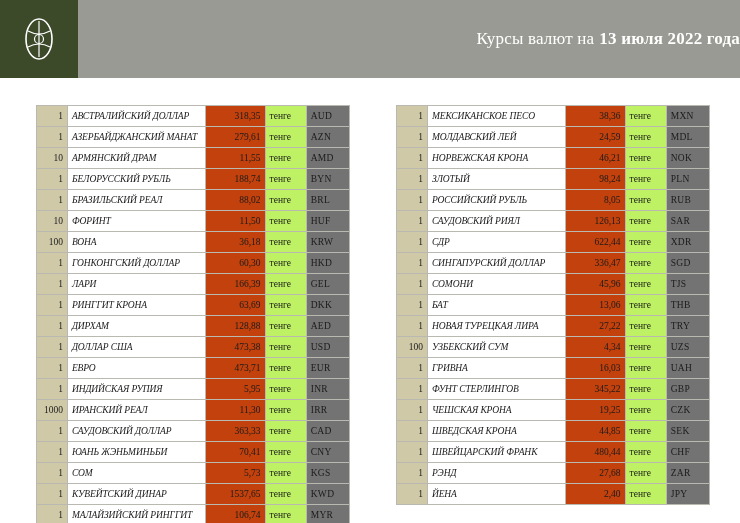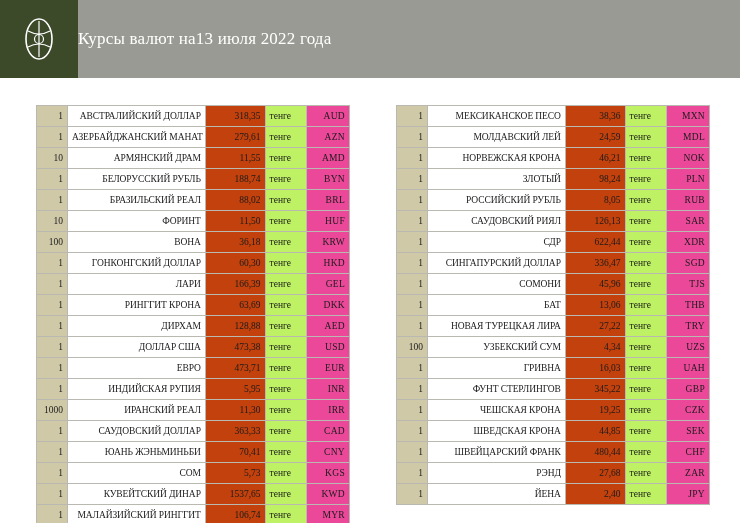"Курсы валют на" .header-title { justify-content: flex-start -> flex-end }
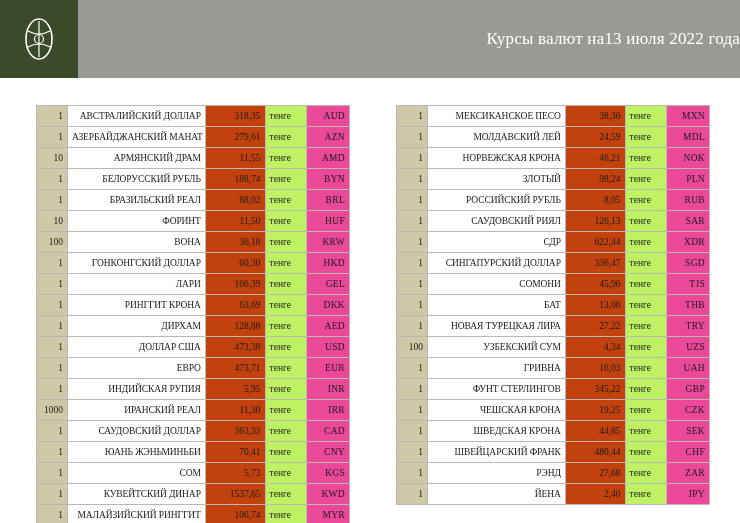"13 июля 2022 года" .header-title .date-strong { font-weight: normal -> bold; margin-left: none -> 5px }
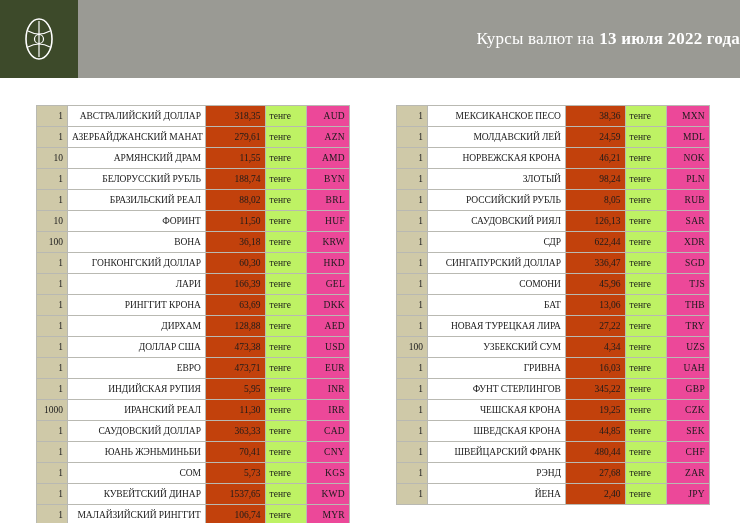"АВСТРАЛИЙСКИЙ ДОЛЛАР" td.c-name { font-style: none -> italic; text-align: right -> left }
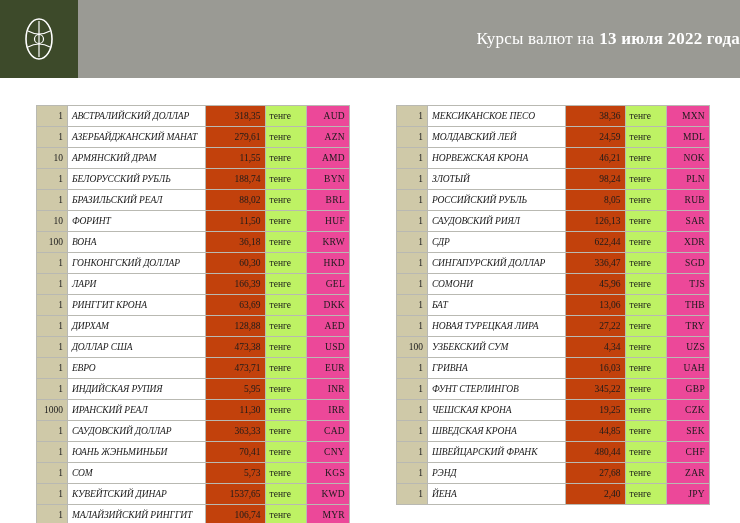"AUD" td.c-code { background: #ec4899 -> #737373; text-align: right -> left }
